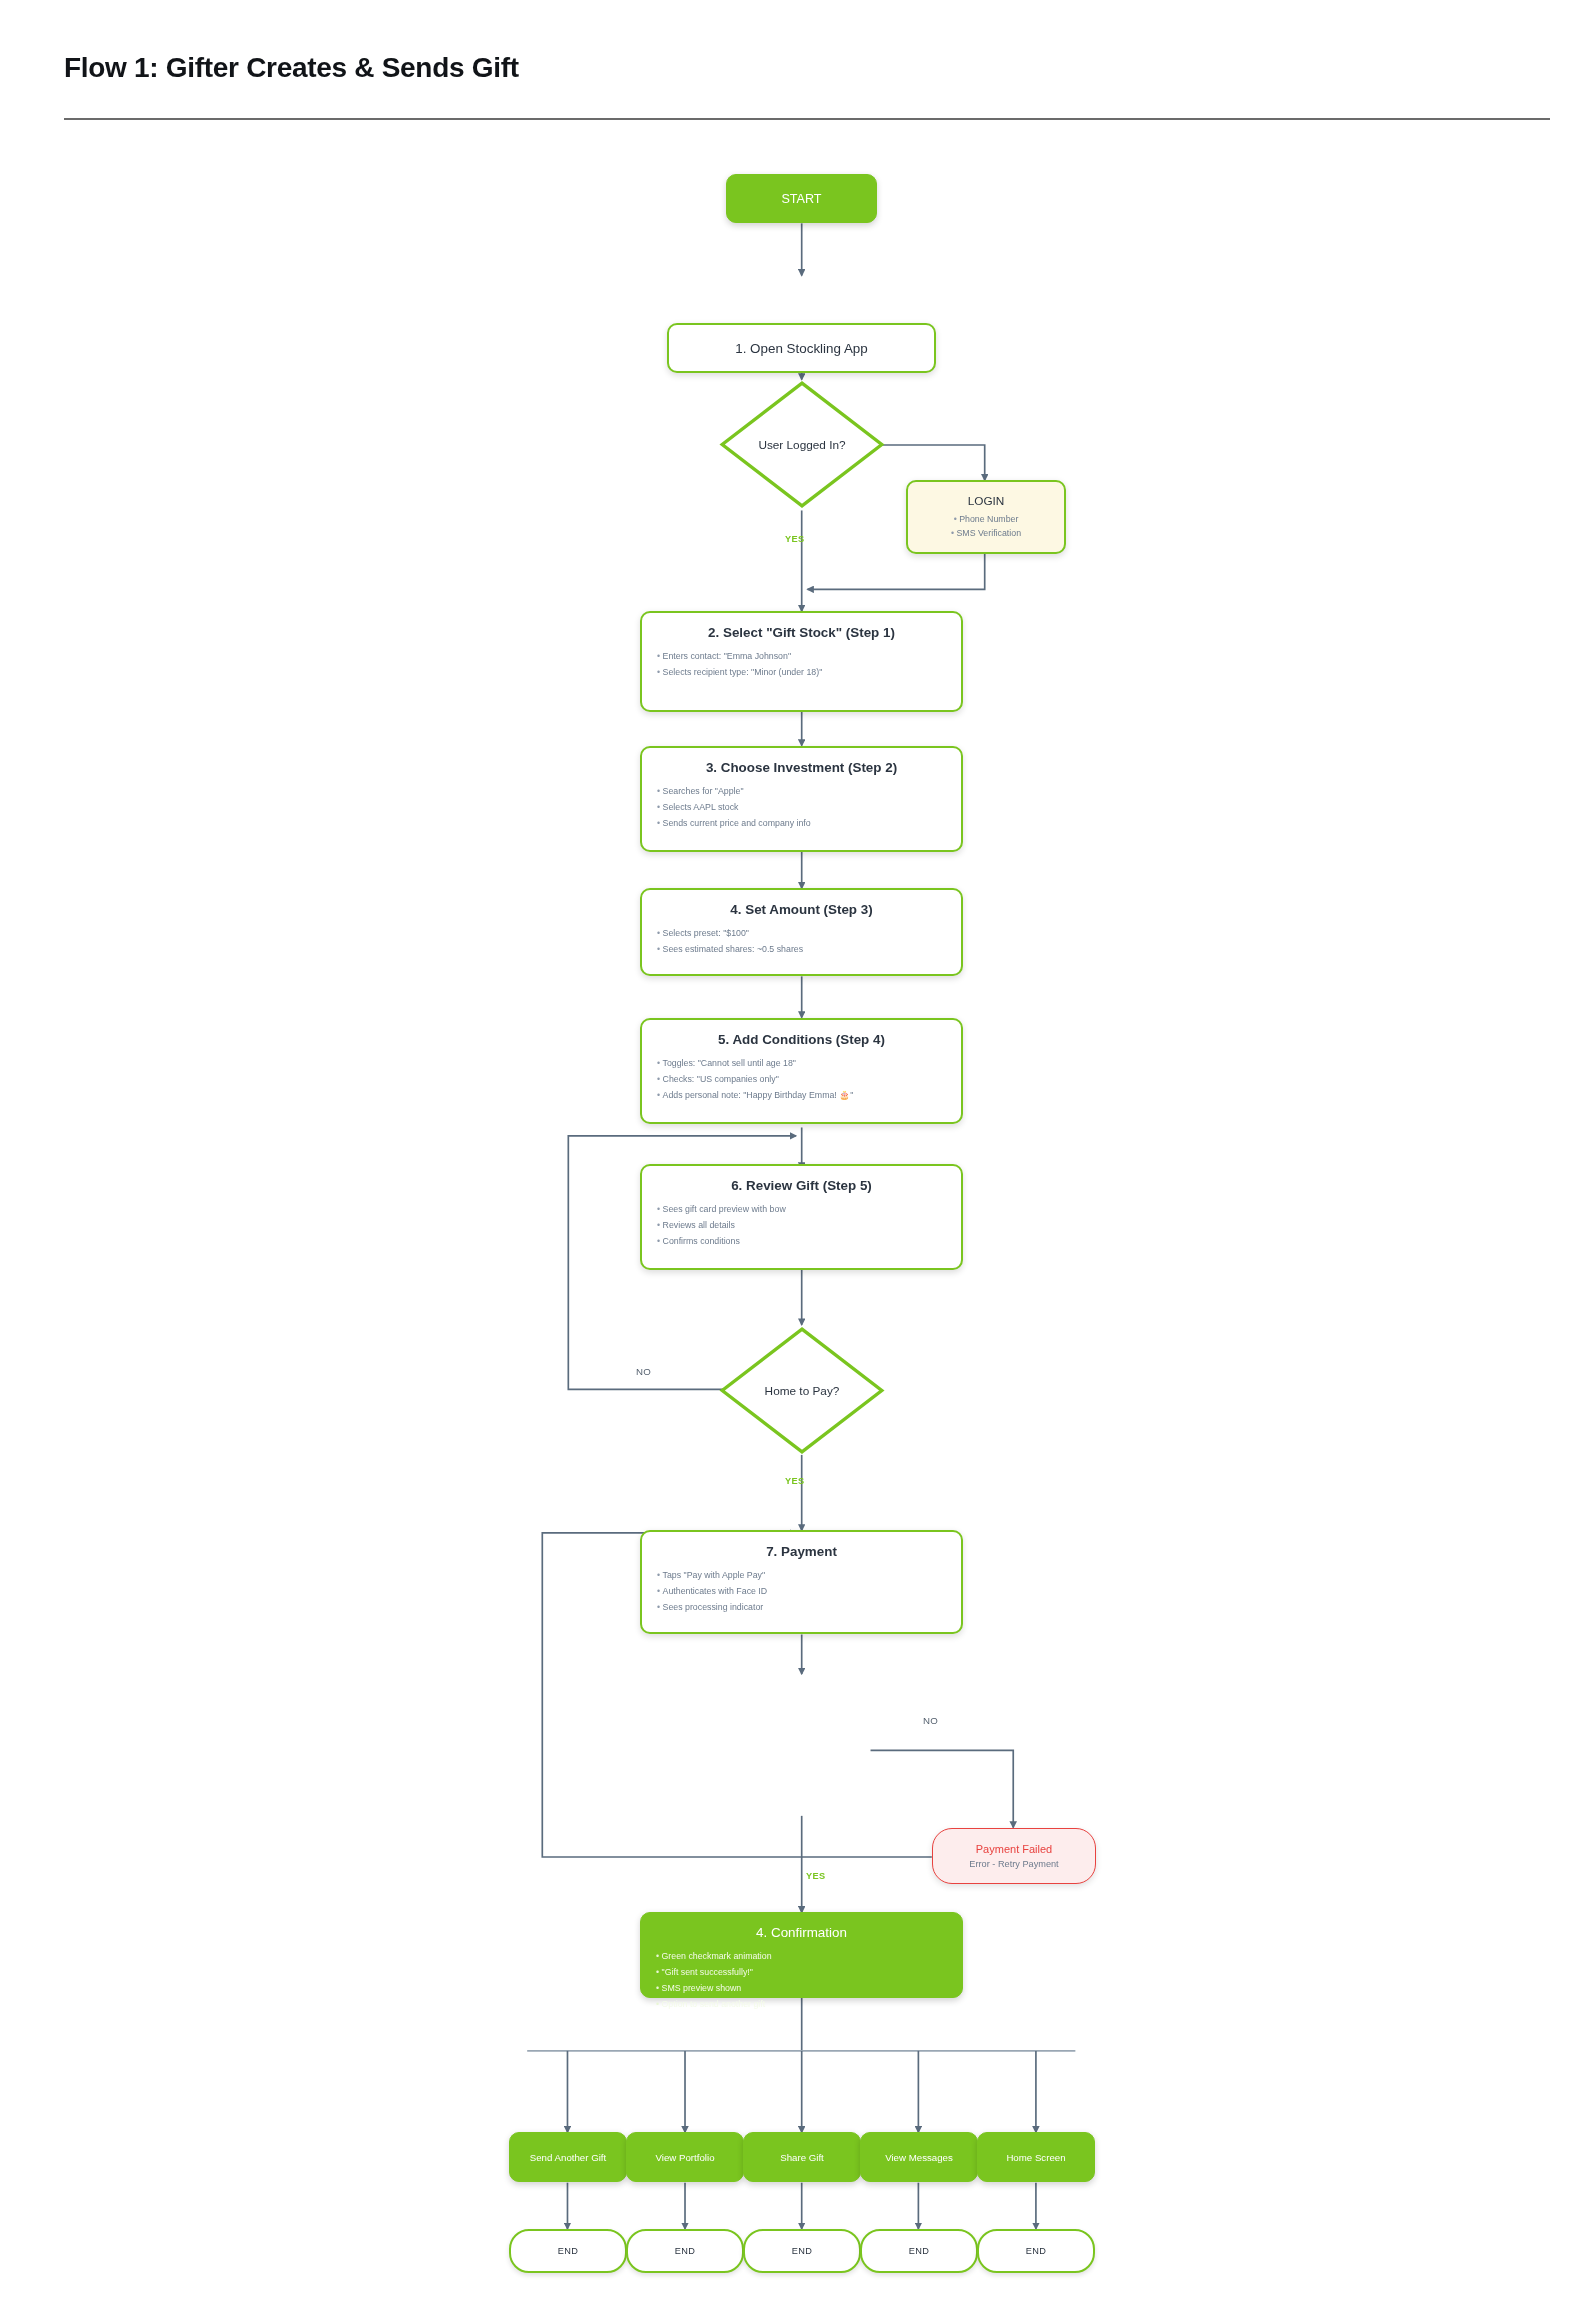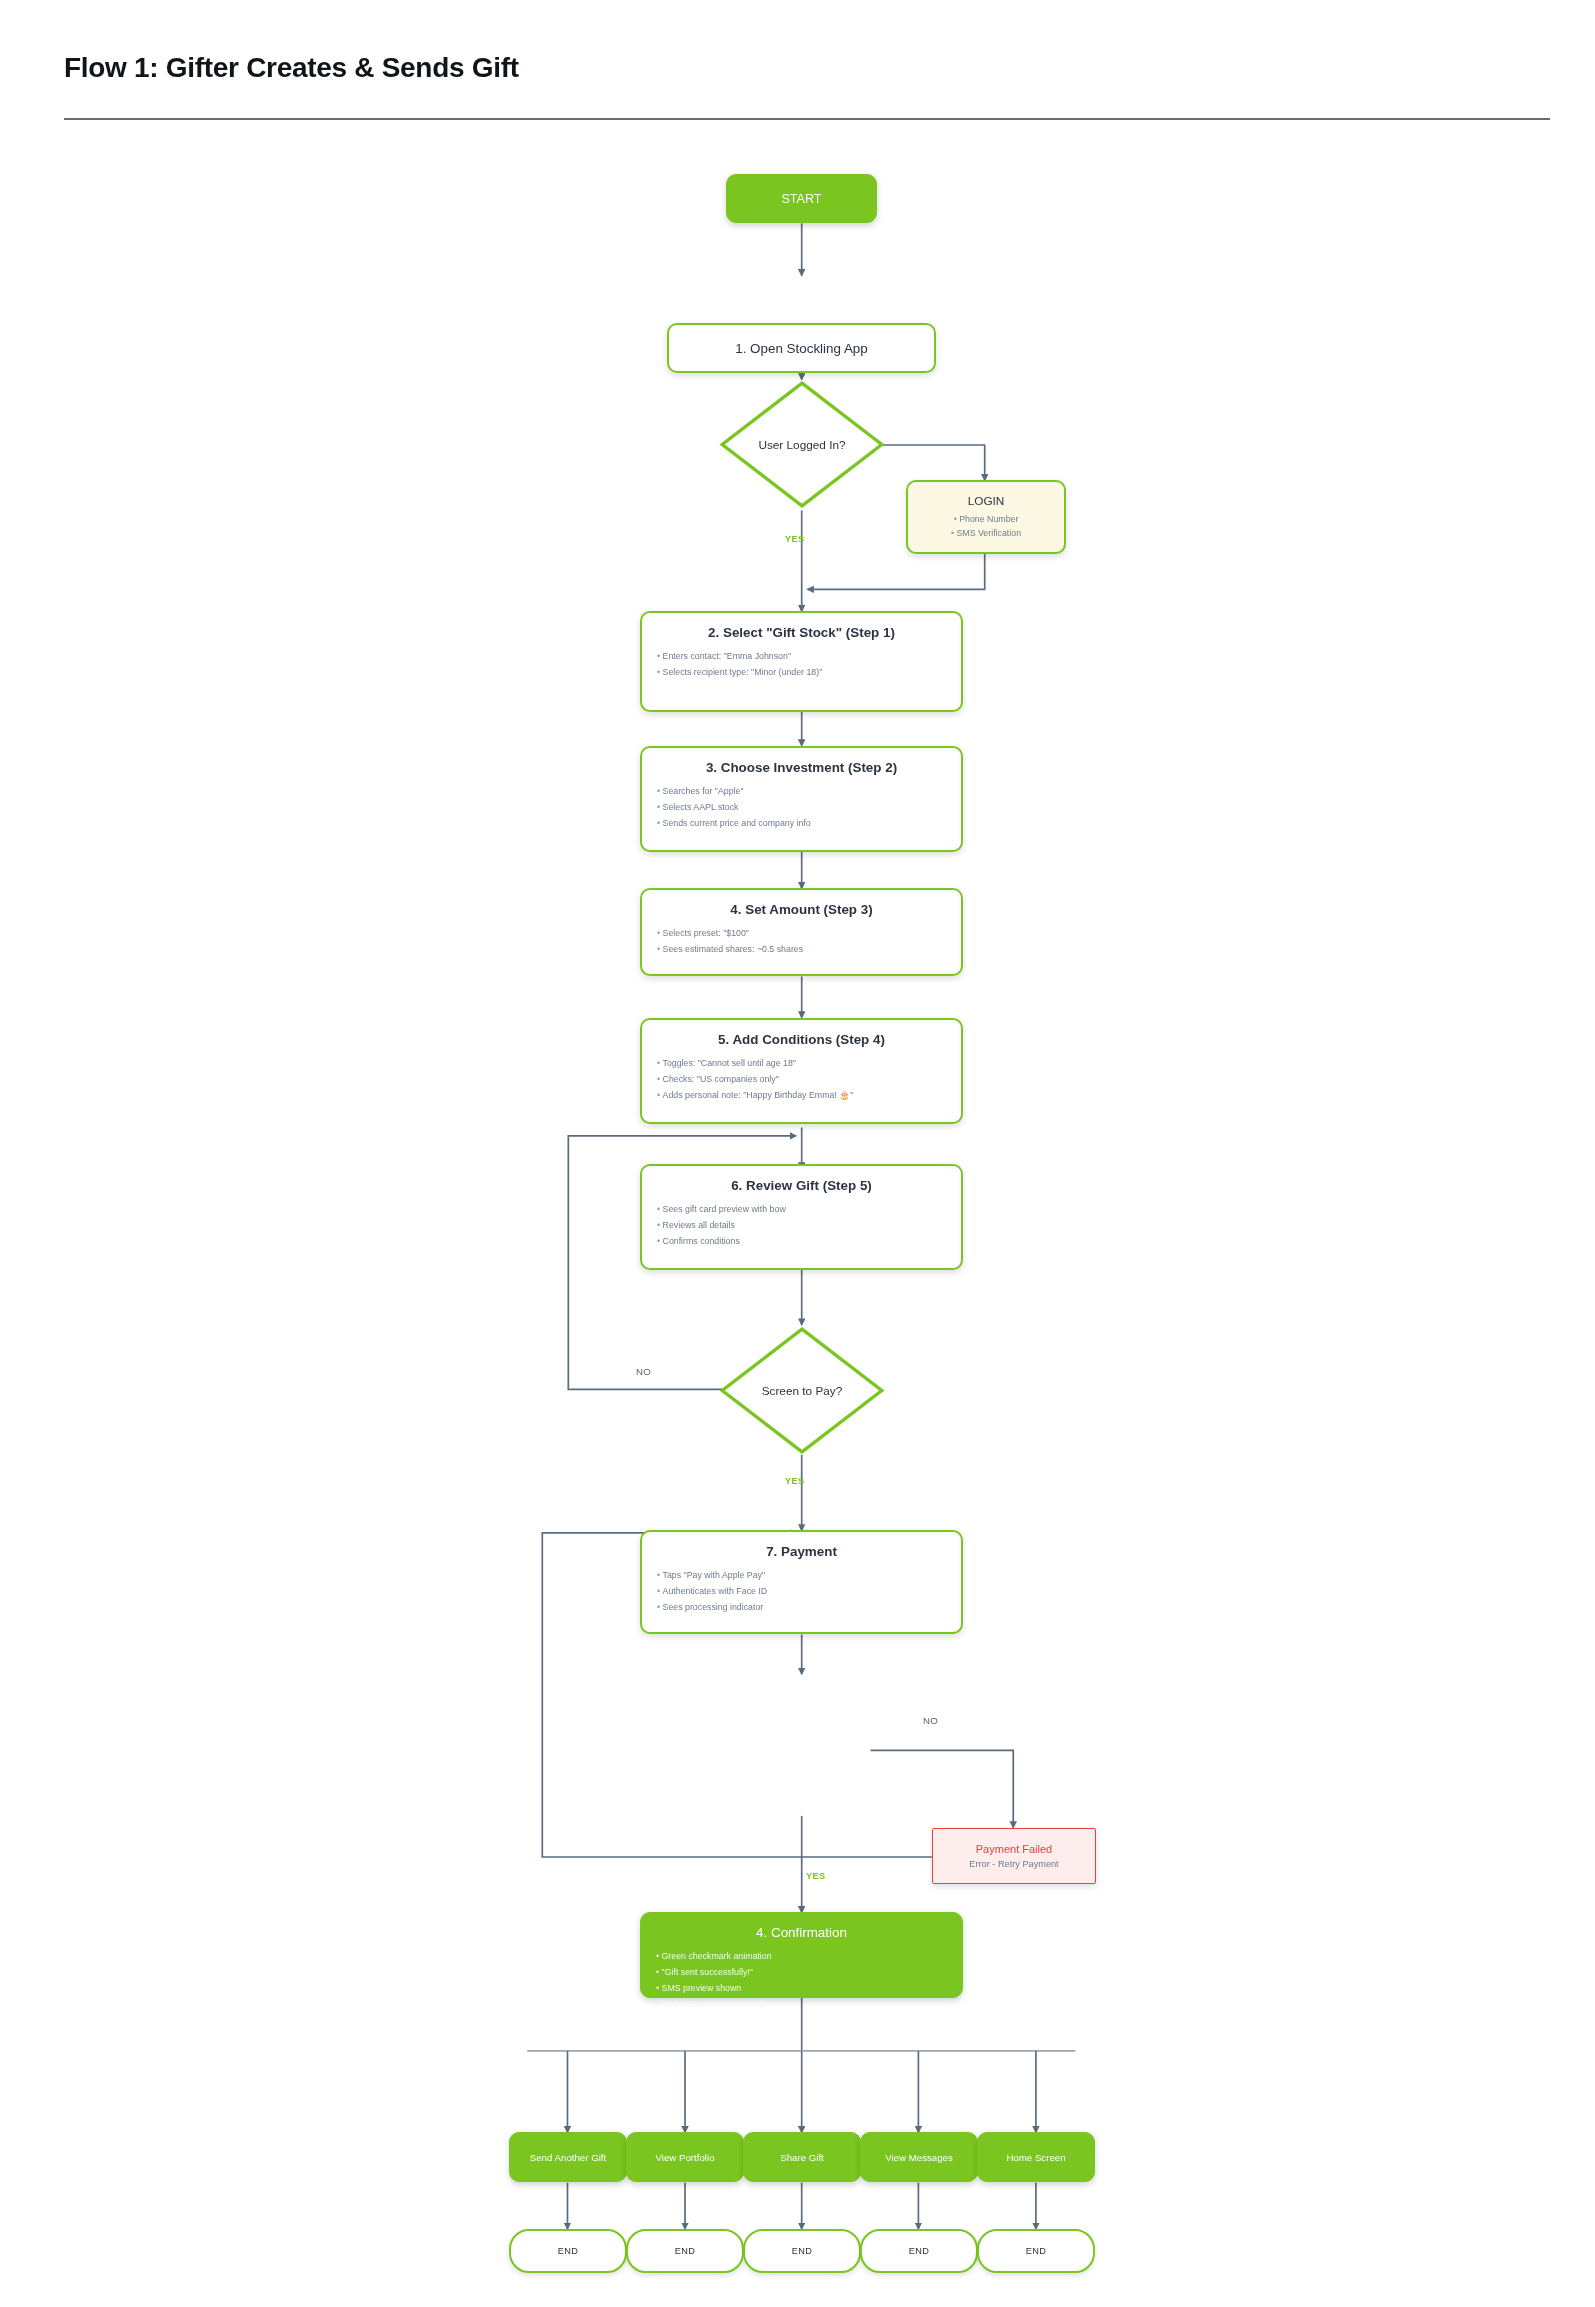"Screen to Pay?" div.diamond-label { text: Screen -> Home }
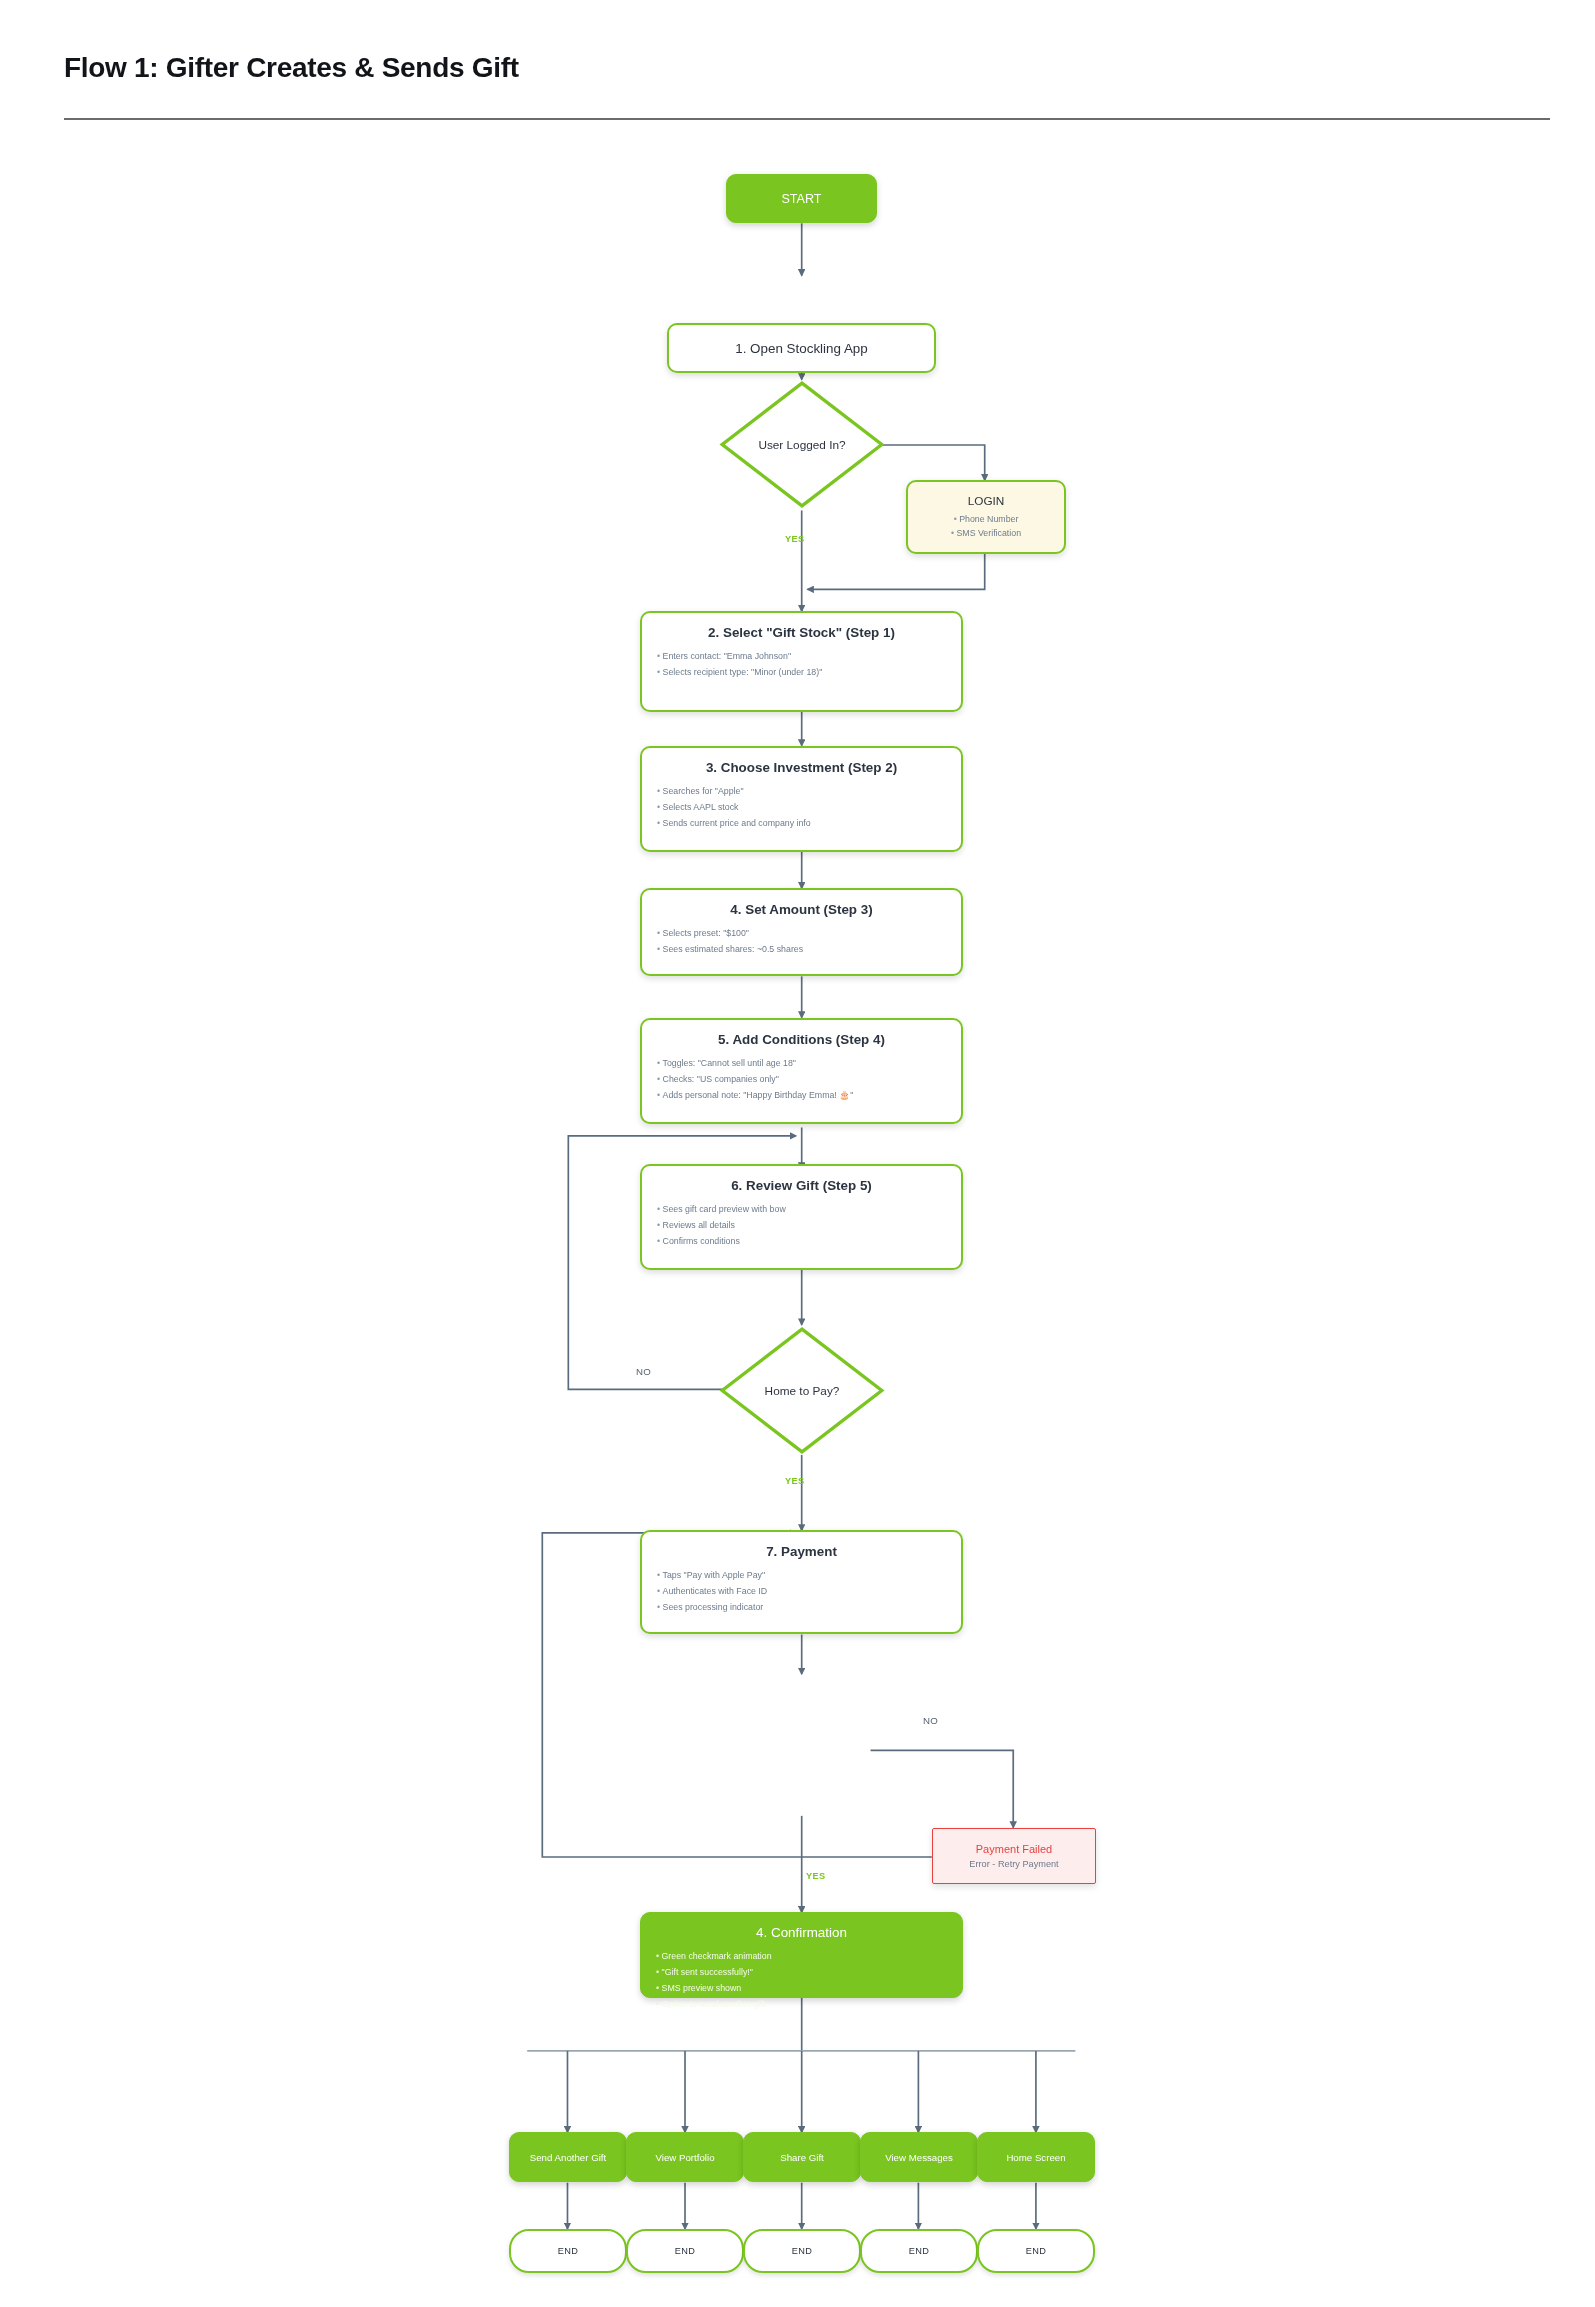"Payment Failed" .error { border-radius: 2px -> 20px }
